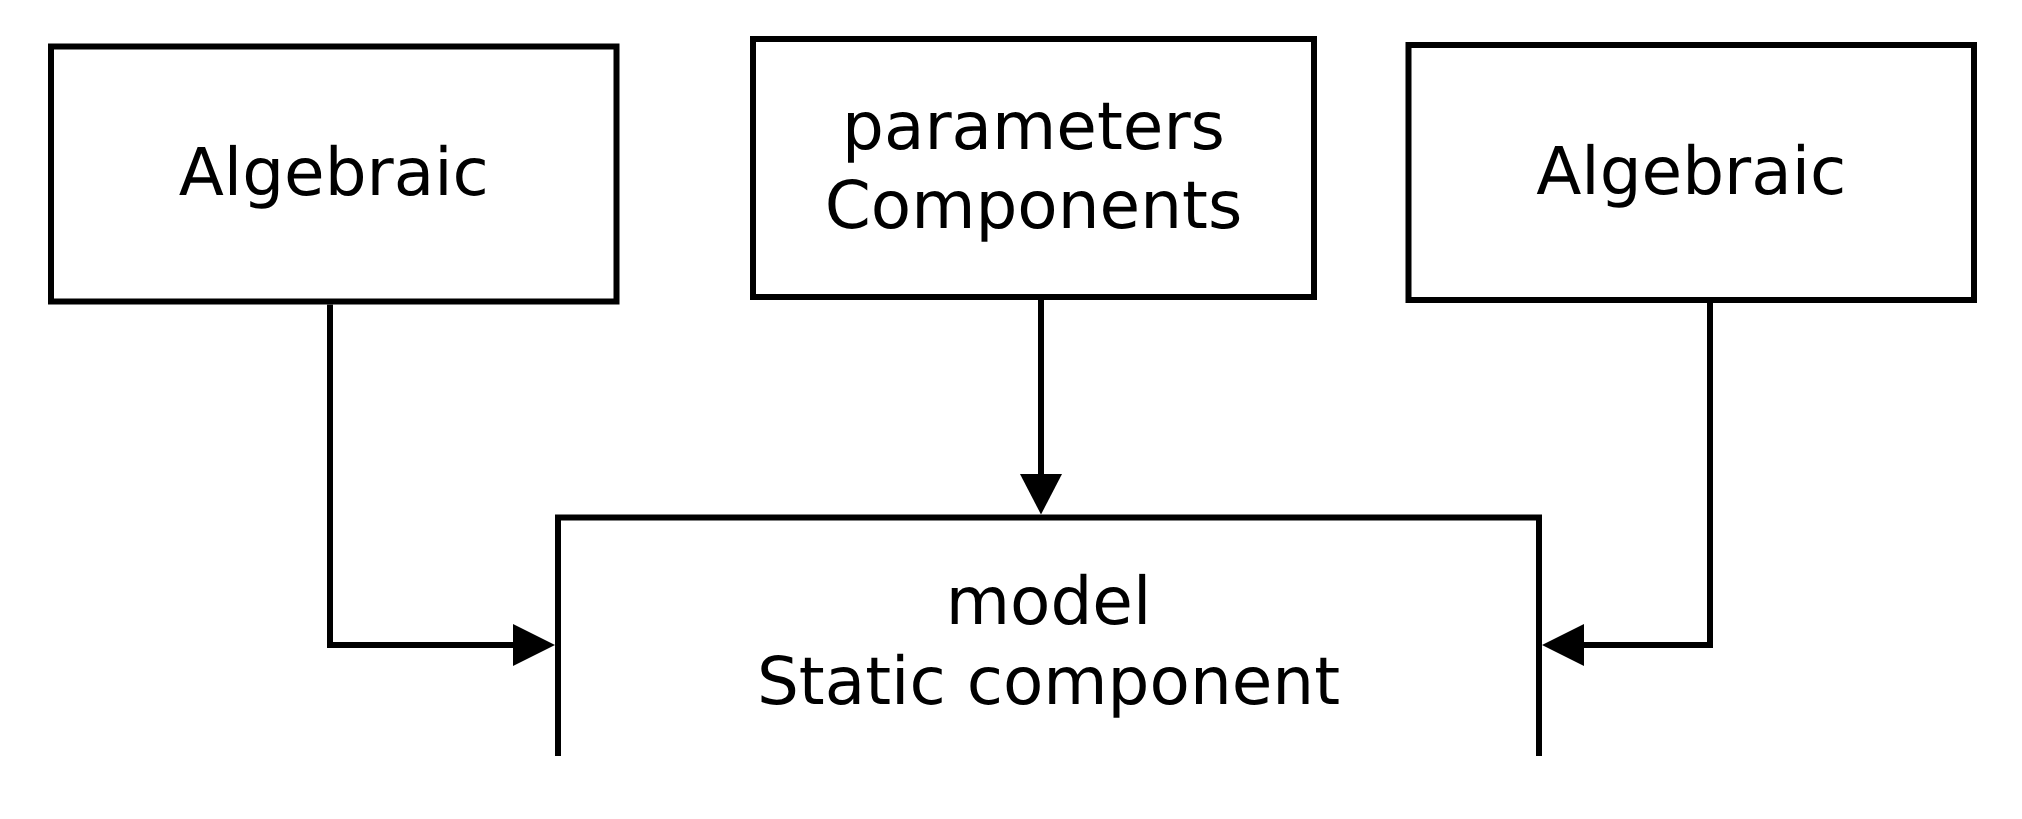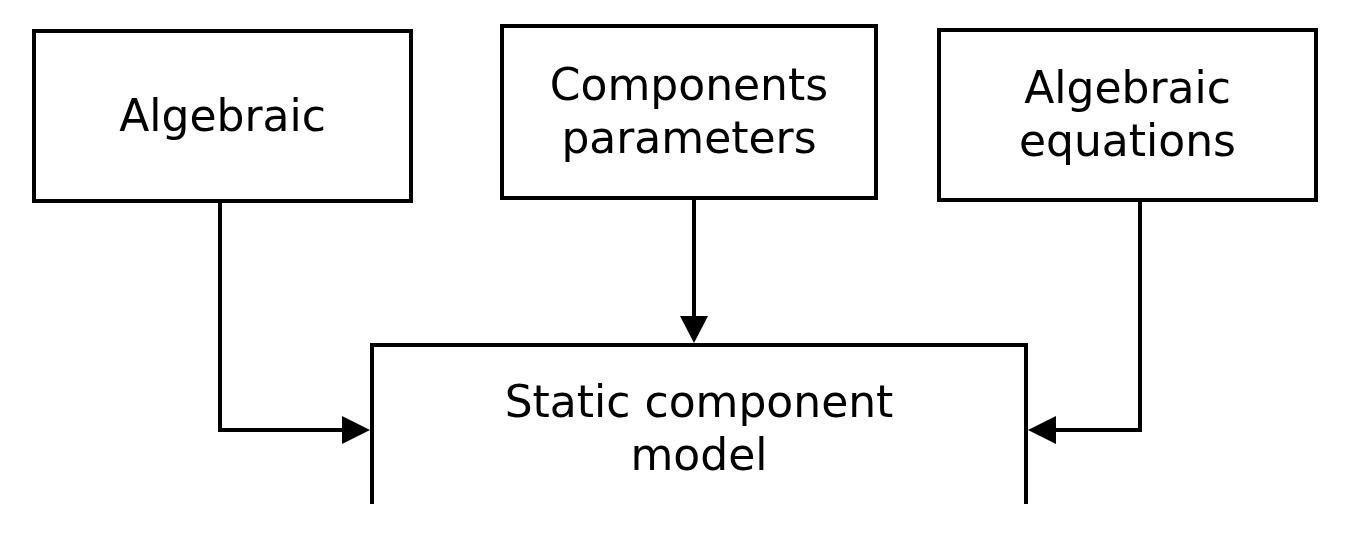"Components" span { order: before "parameters" -> after "parameters" }
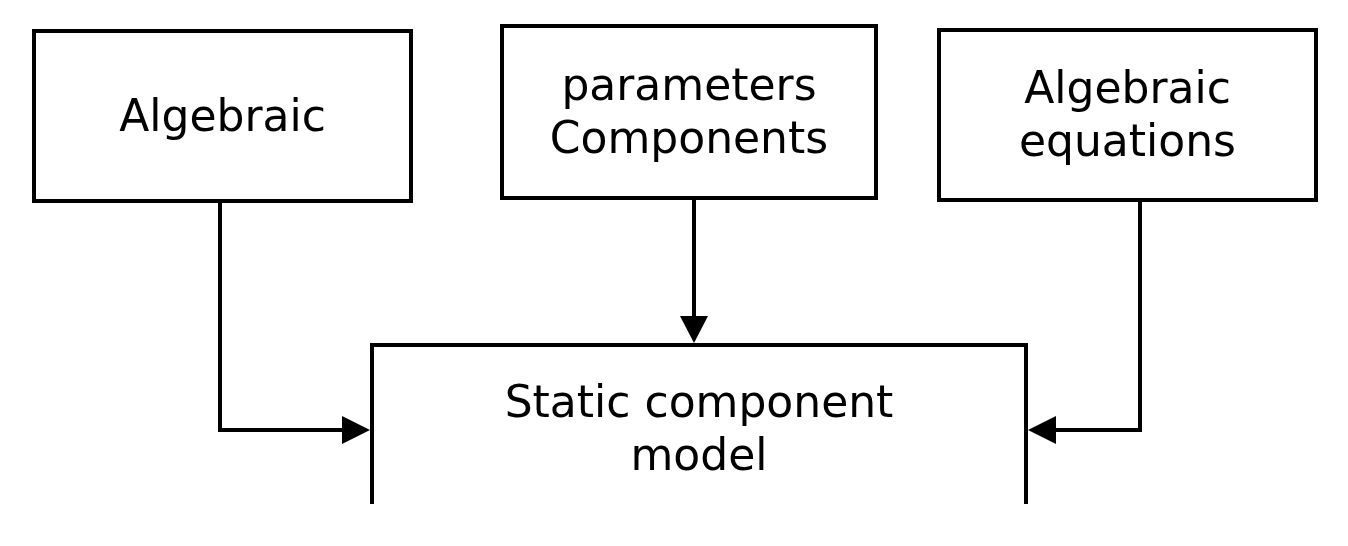"equations" span { html: <span>equations</span> -> none }
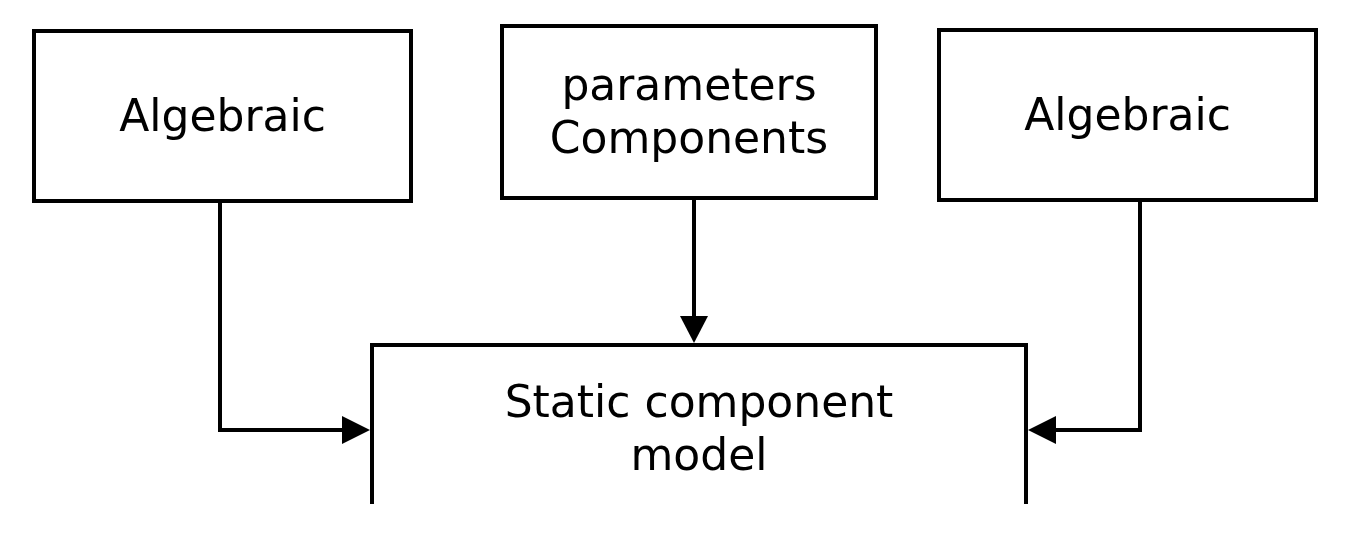"Static component" span { order: before "model" -> after "model" }
